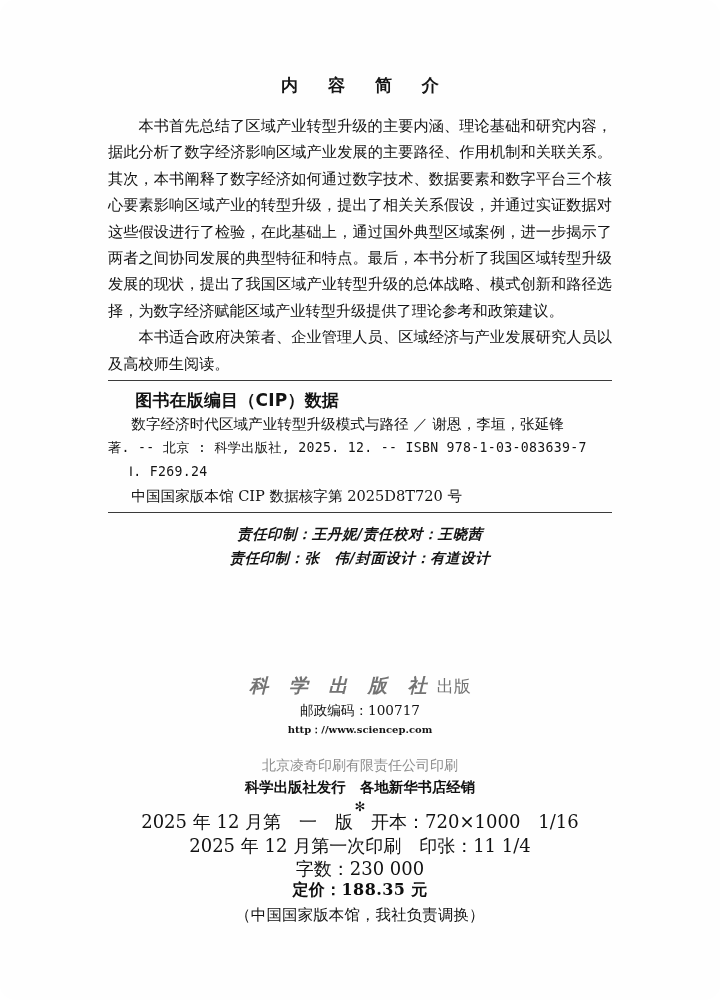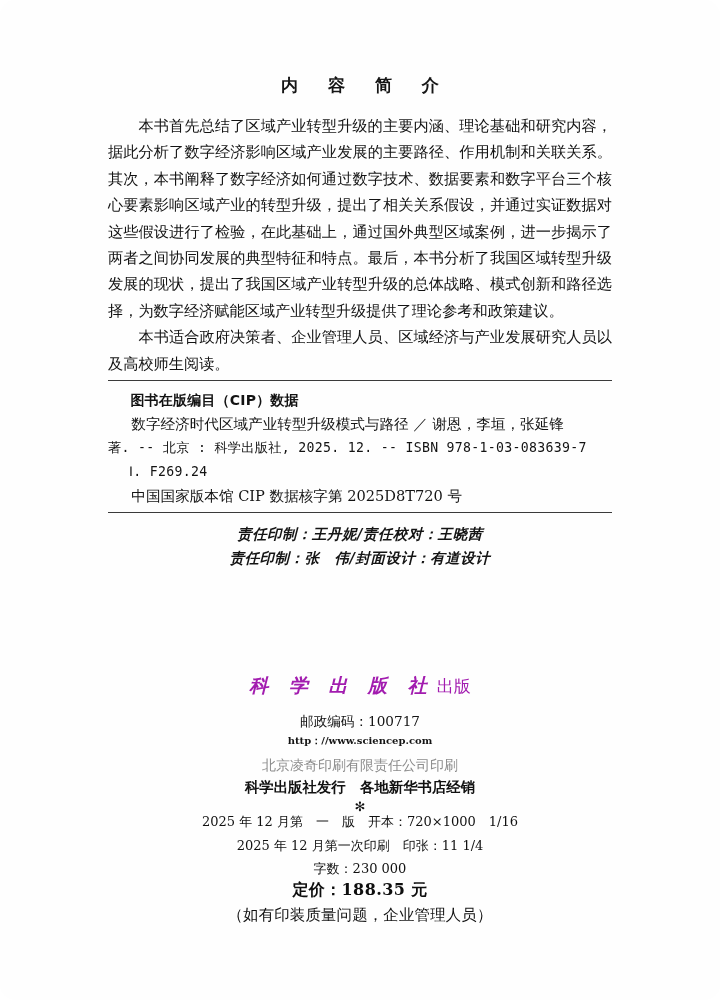"图书在版编目（CIP）数据" .cip-heading { font-size: 14px -> 17px }
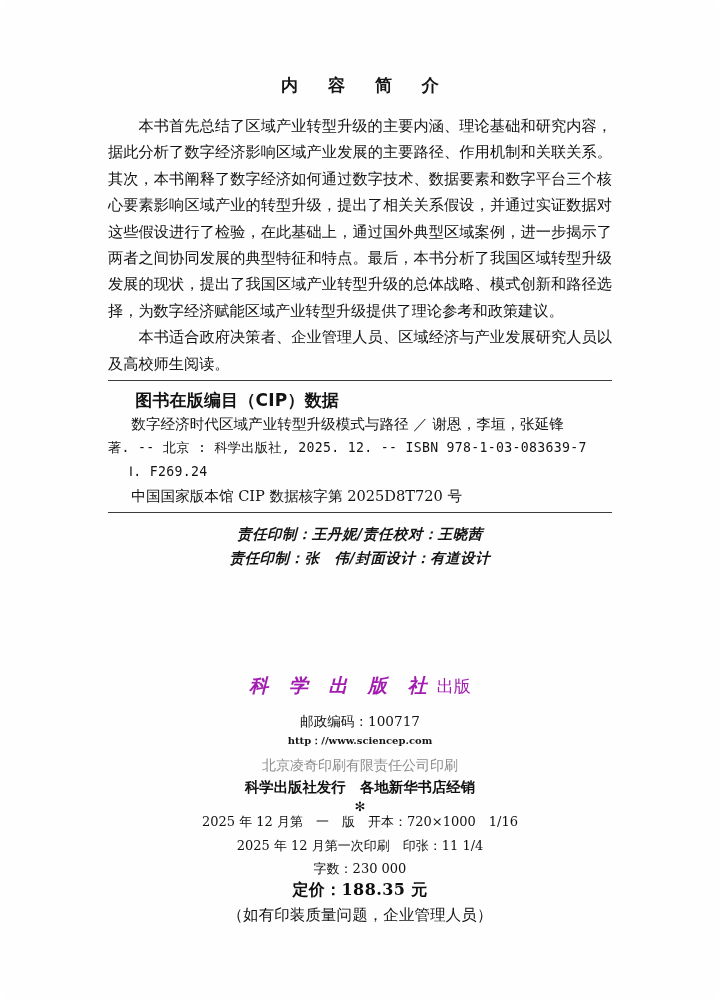"科 学 出 版 社" .publisher-logo-line { color: #a21caf -> #737373; margin-bottom: 12px -> 1px }
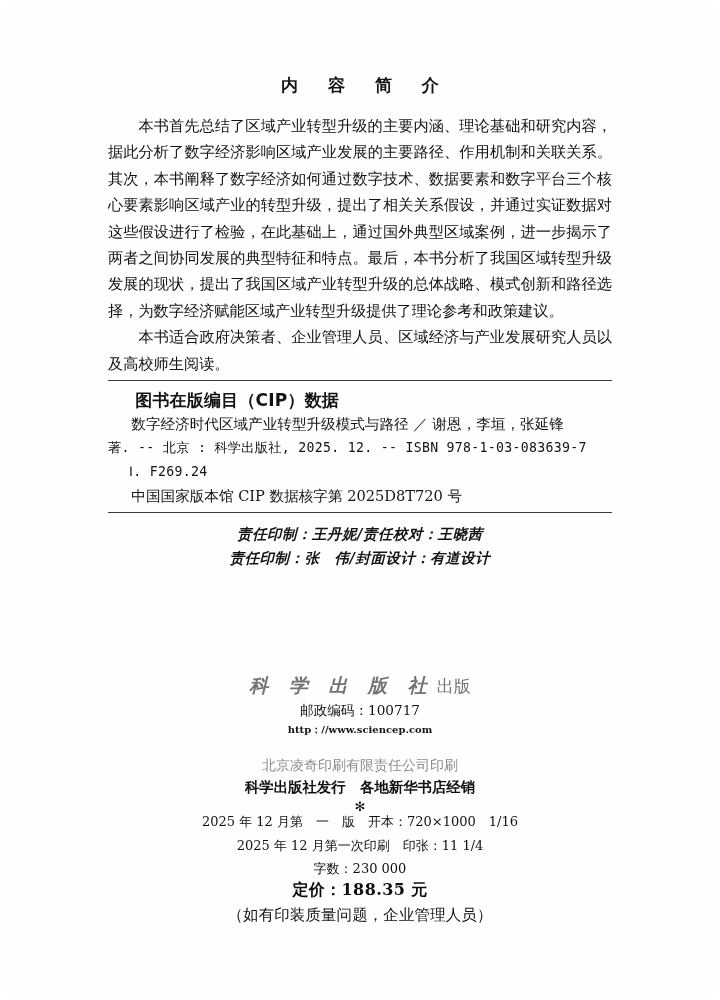"2025 年 12 月第 一" .edition-block { font-size: 13px -> 18px }
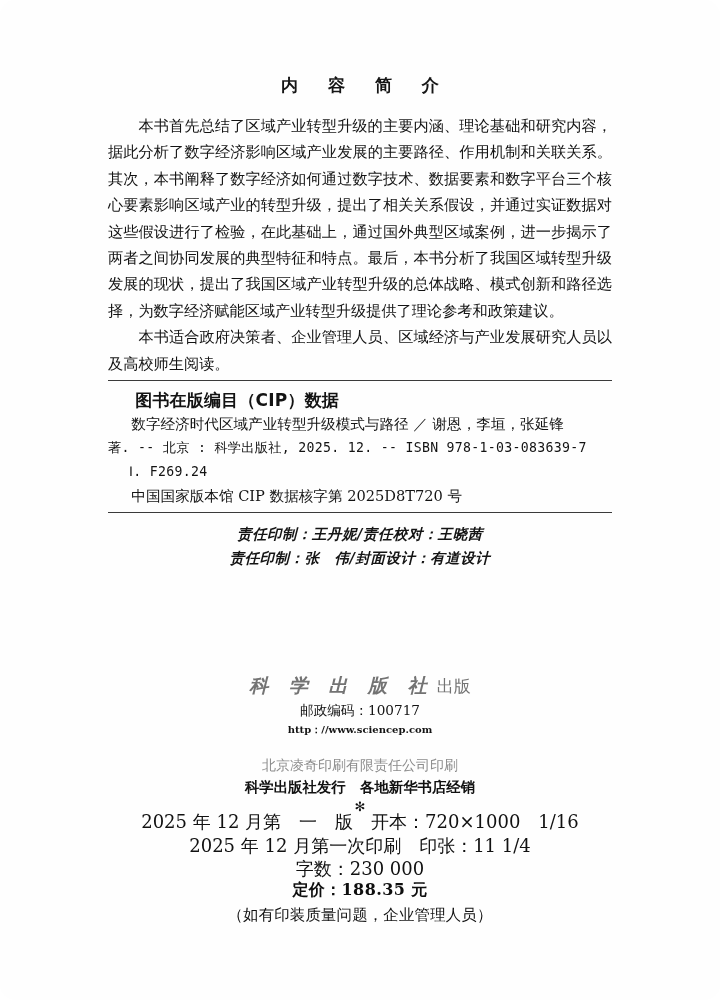"（如有印装质量问题，企业管理人员）" div.notice-line { text: 如有印装质量问题，企业管理人员 -> 中国国家版本馆，我社负责调换 }
